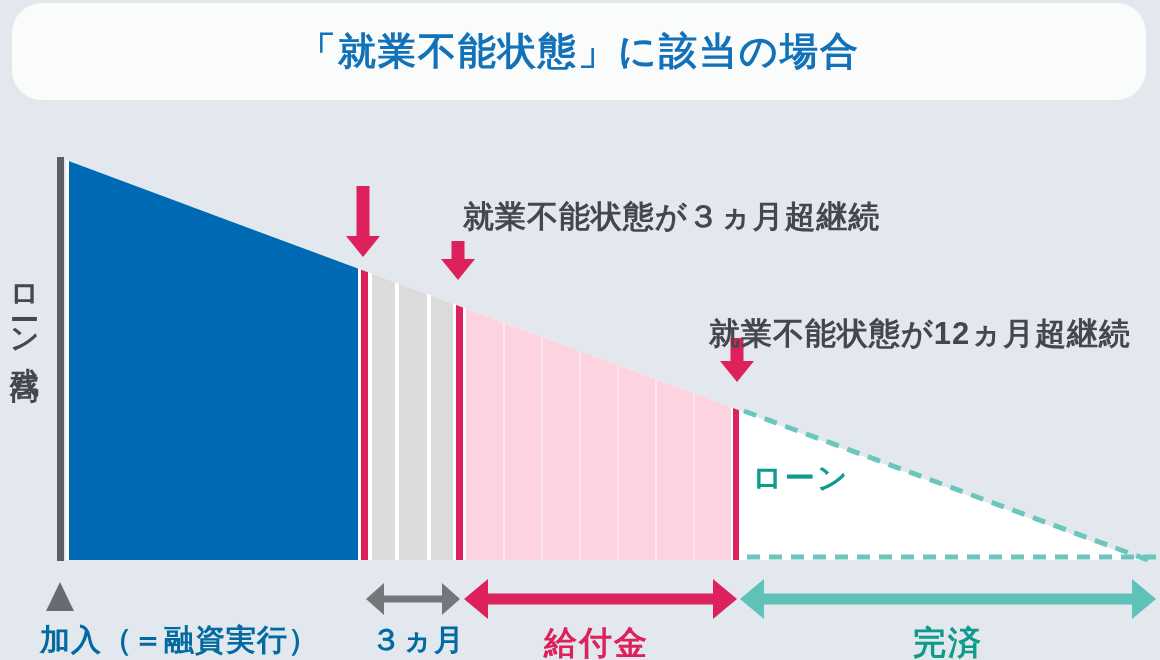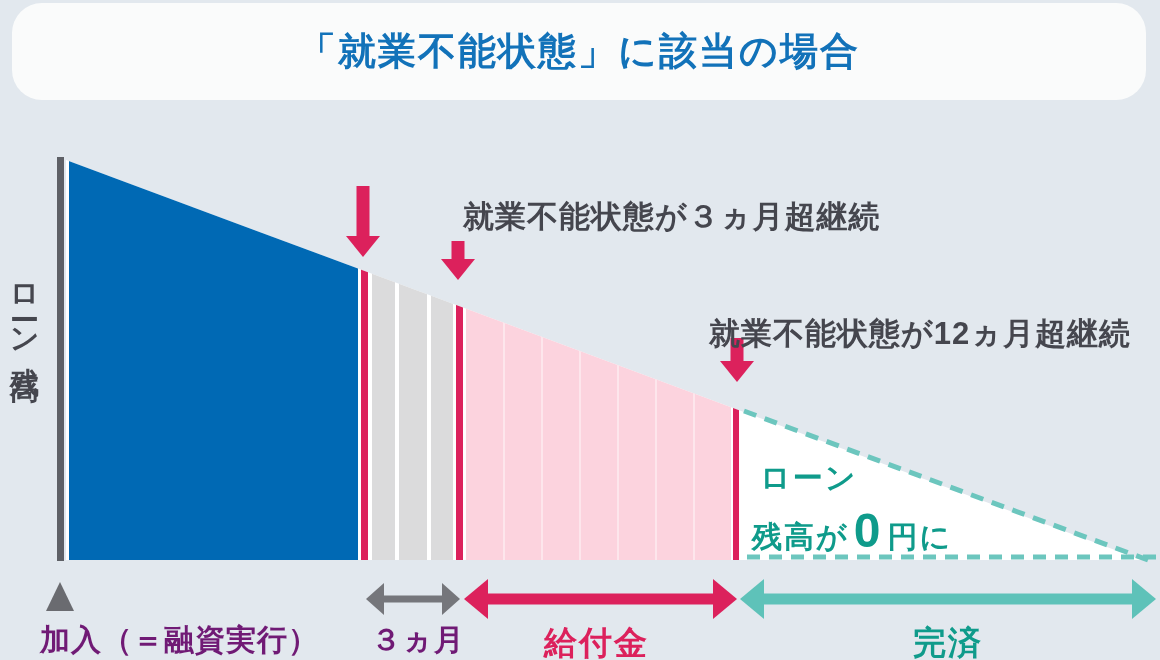"ローン" .zero-note .l1 { margin-left: 8px -> none }
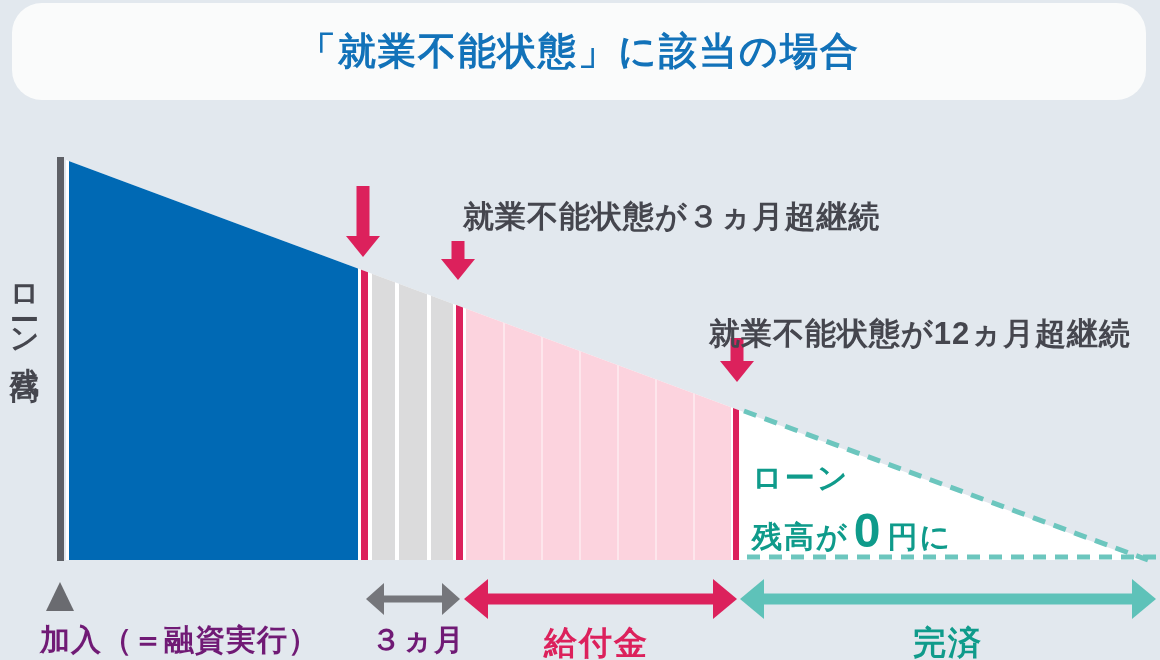"残高が 0 円に" div.l2 { html: <div><span>残高が</span><span>0</span><span>円に</span></div> -> none }
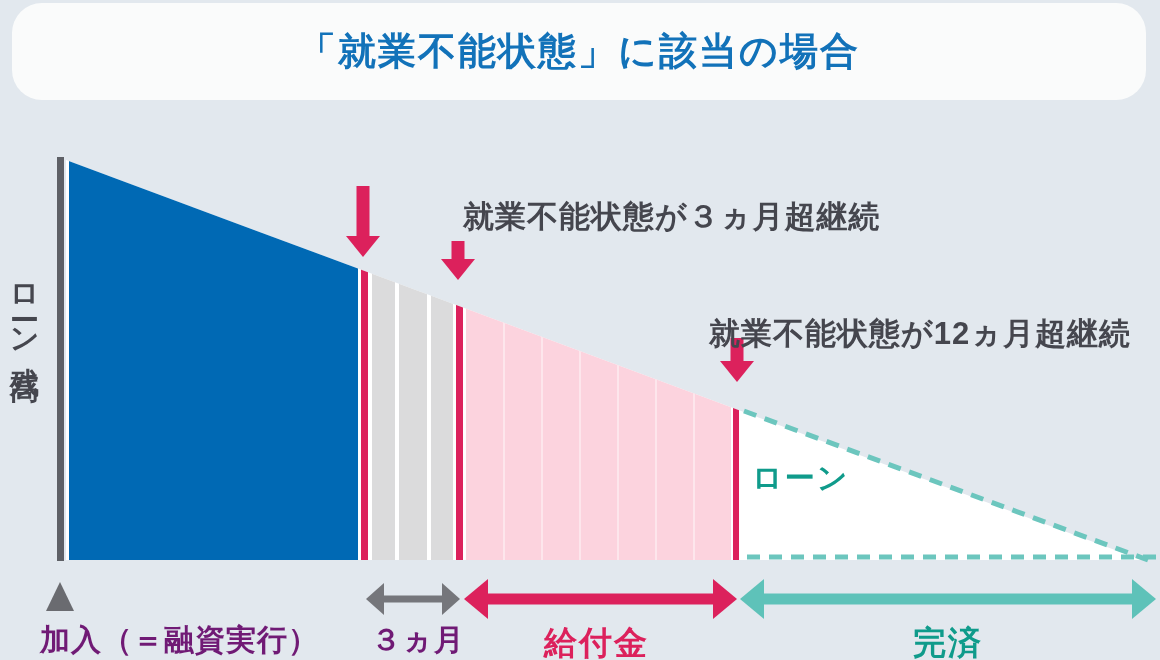"加入（＝融資実行）" .tl-gray { color: #701a75 -> #0369a1 }
